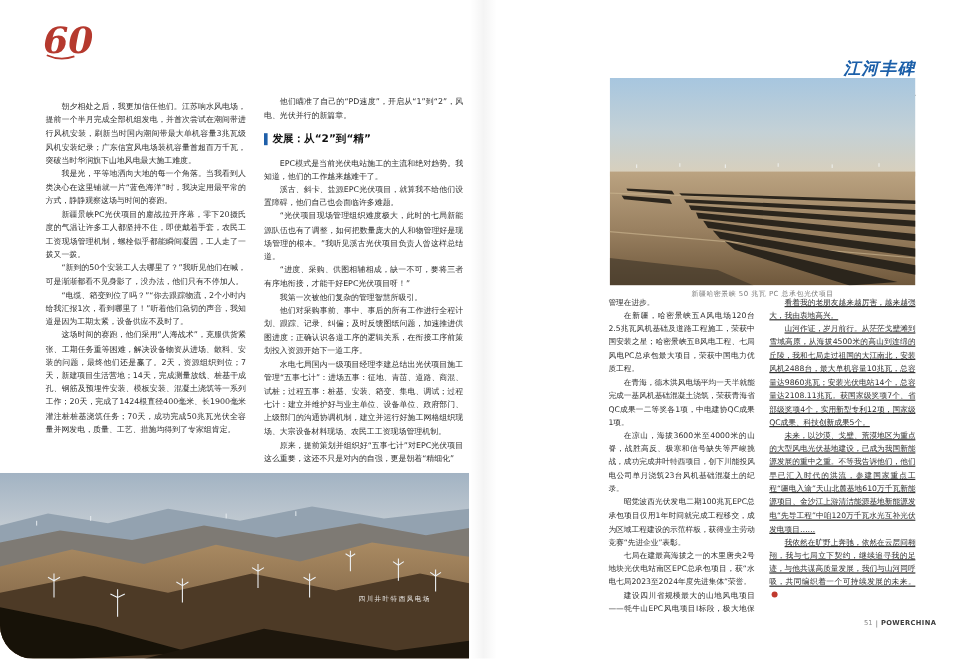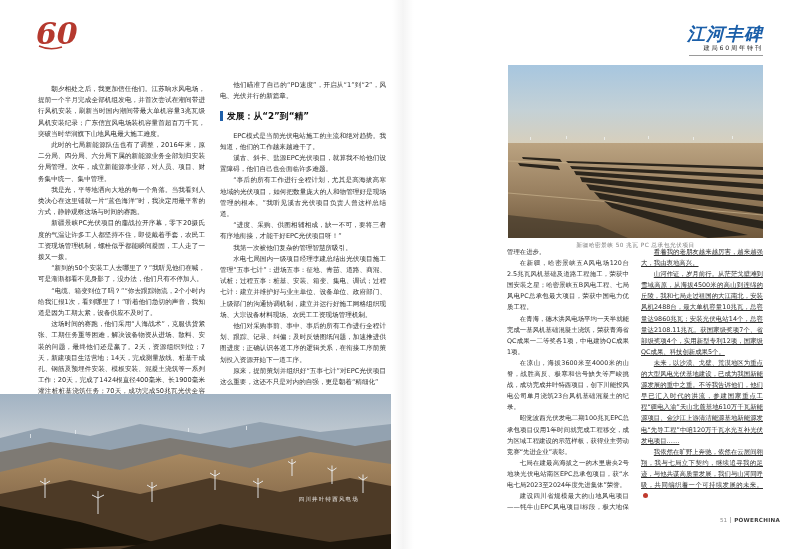"60" .spread { border-radius: none -> 28px }
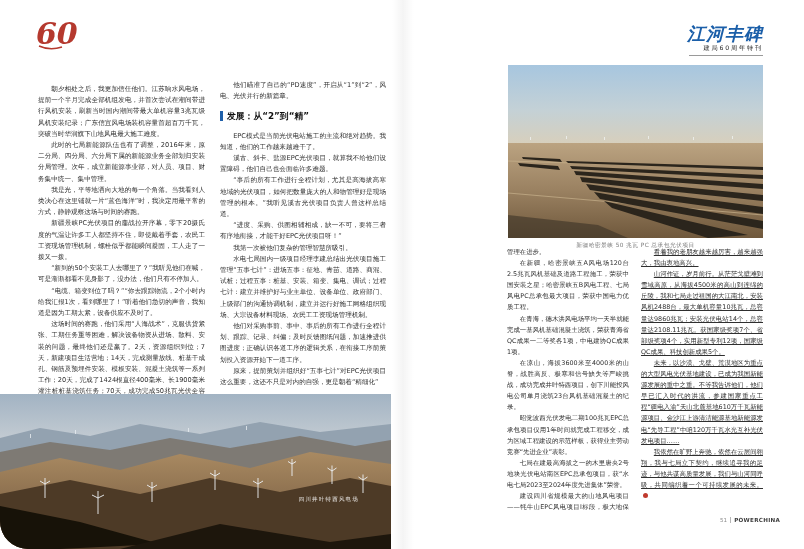"江河丰碑" .mast-title { font-size: 18px -> 14px; margin-top: none -> 24px }
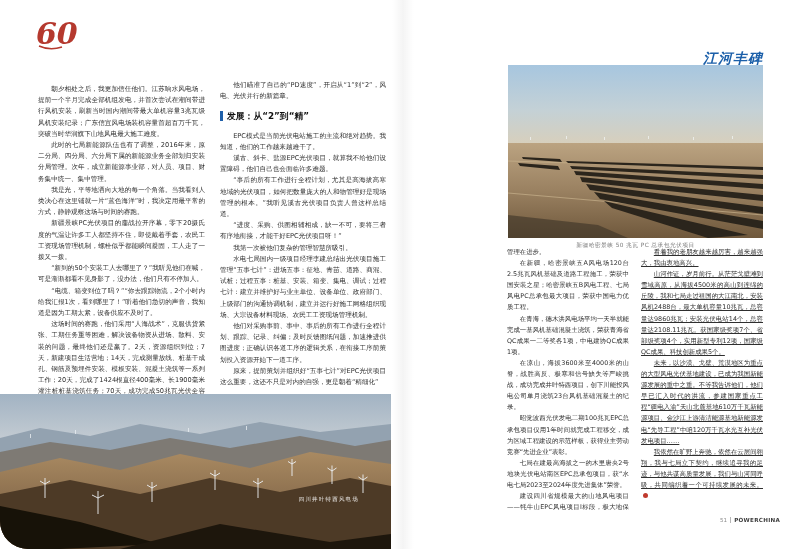"此时的七局新能源队伍也有了调整，2016年末，原二分局、四分局、六分局下属的新能" p { html: <p>此时的七局新能源队伍也有了调整，2016年末，原二分局、四分局、六分局下属的新能源业务全部划归安装分局管理。次年，成立新能源事业部，对人员、项目、财务集中统一、集中管理。</p> -> none }
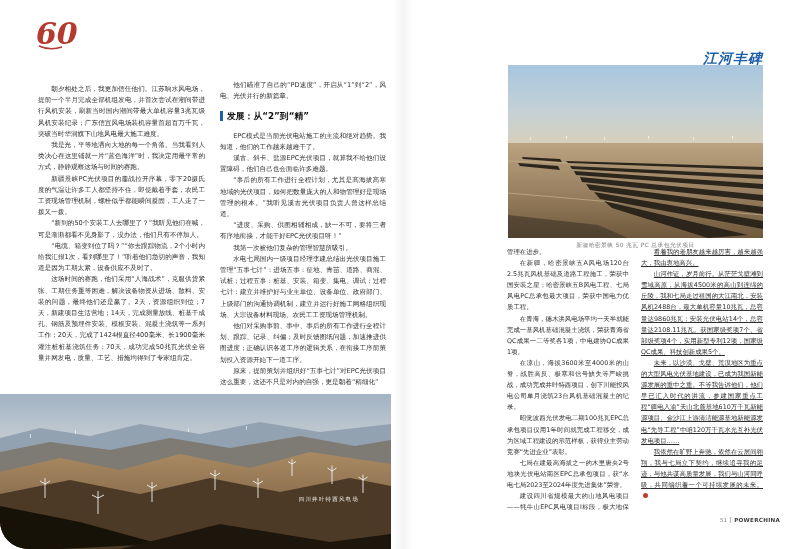"“事后的所有工作进行全程计划，尤其是高海拔高寒地域的光伏项目，如何把数量庞大的人" p { text: 事后的所有工作进行全程计划，尤其是高海拔高寒地域的光伏项目 -> 光伏项目现场管理组织难度极大，此时的七局新能源队伍也有了调整 }
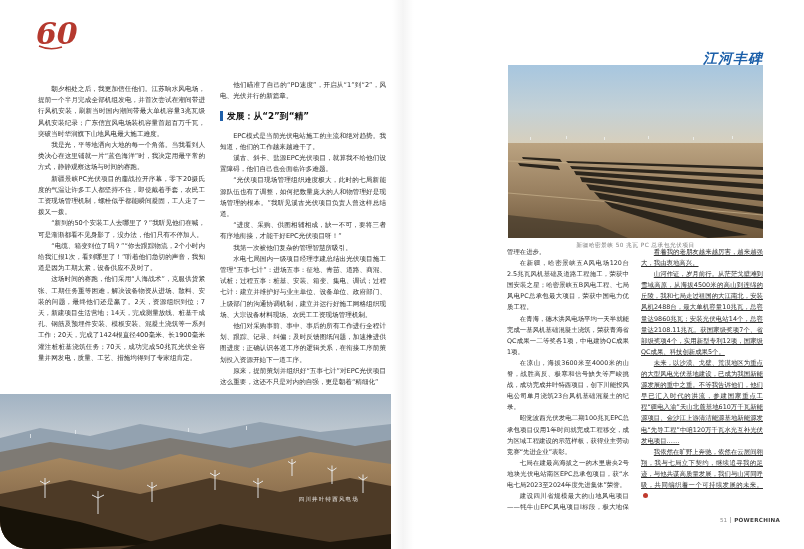"水电七局国内一级项目经理李建总结出光伏项目施工管理“五事七计”：进场五事：征地、" p { order: before "他们对采购事前、事中、事后的所有工作进行全程计划、跟踪、记录、纠偏；及时反馈图纸" -> after "他们对采购事前、事中、事后的所有工作进行全程计划、跟踪、记录、纠偏；及时反馈图纸" }
